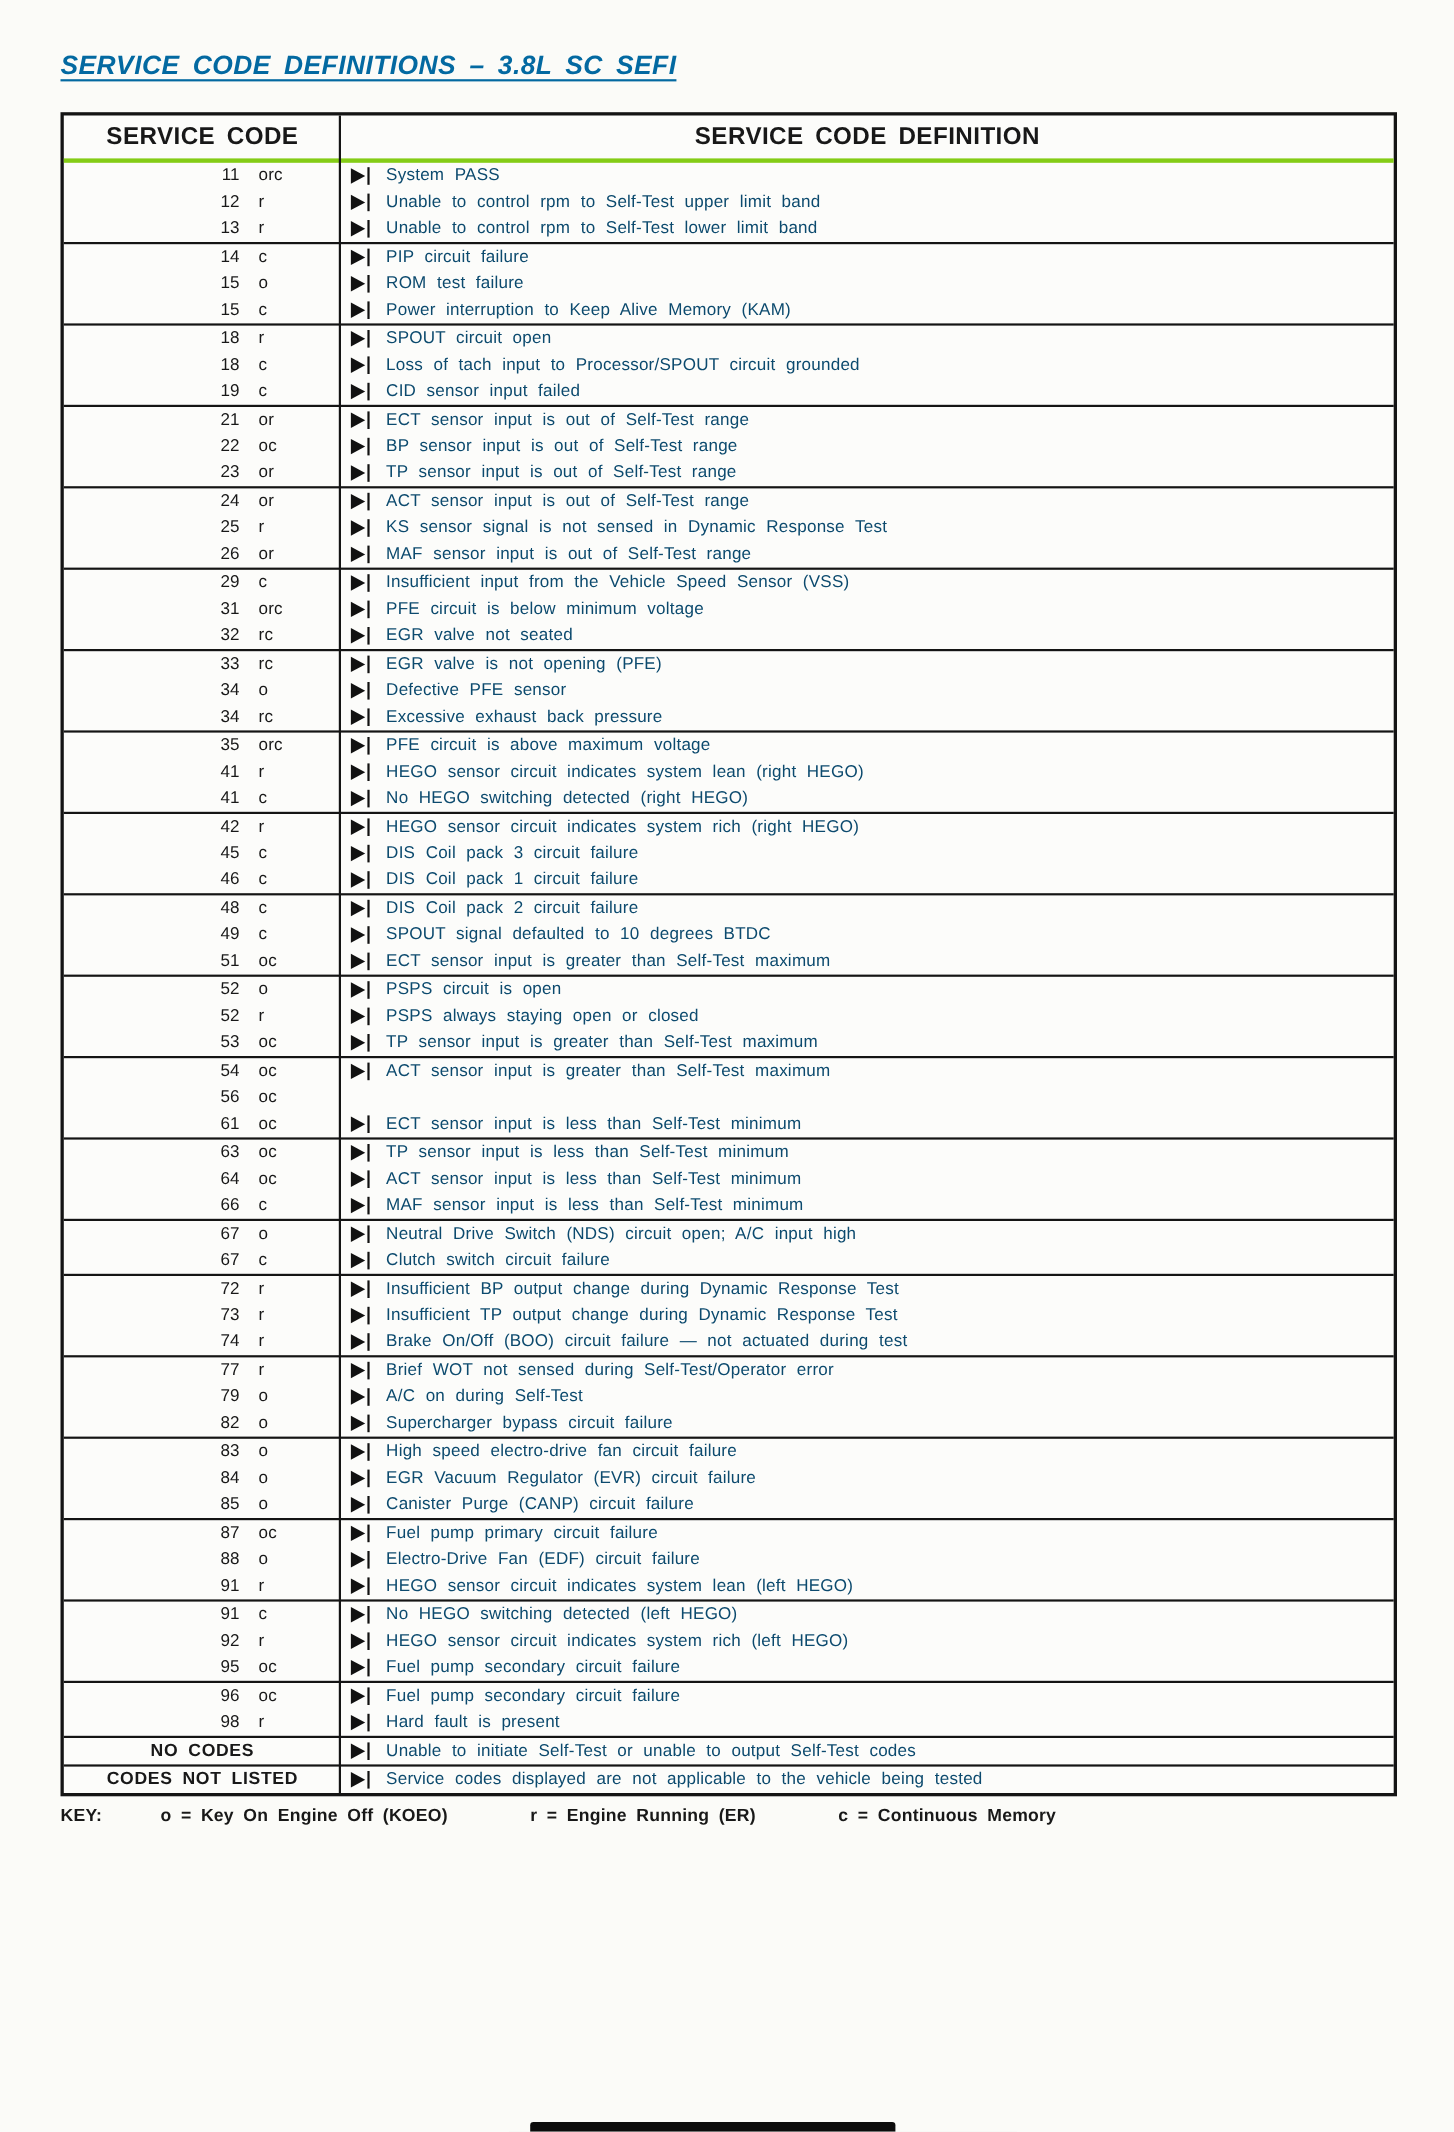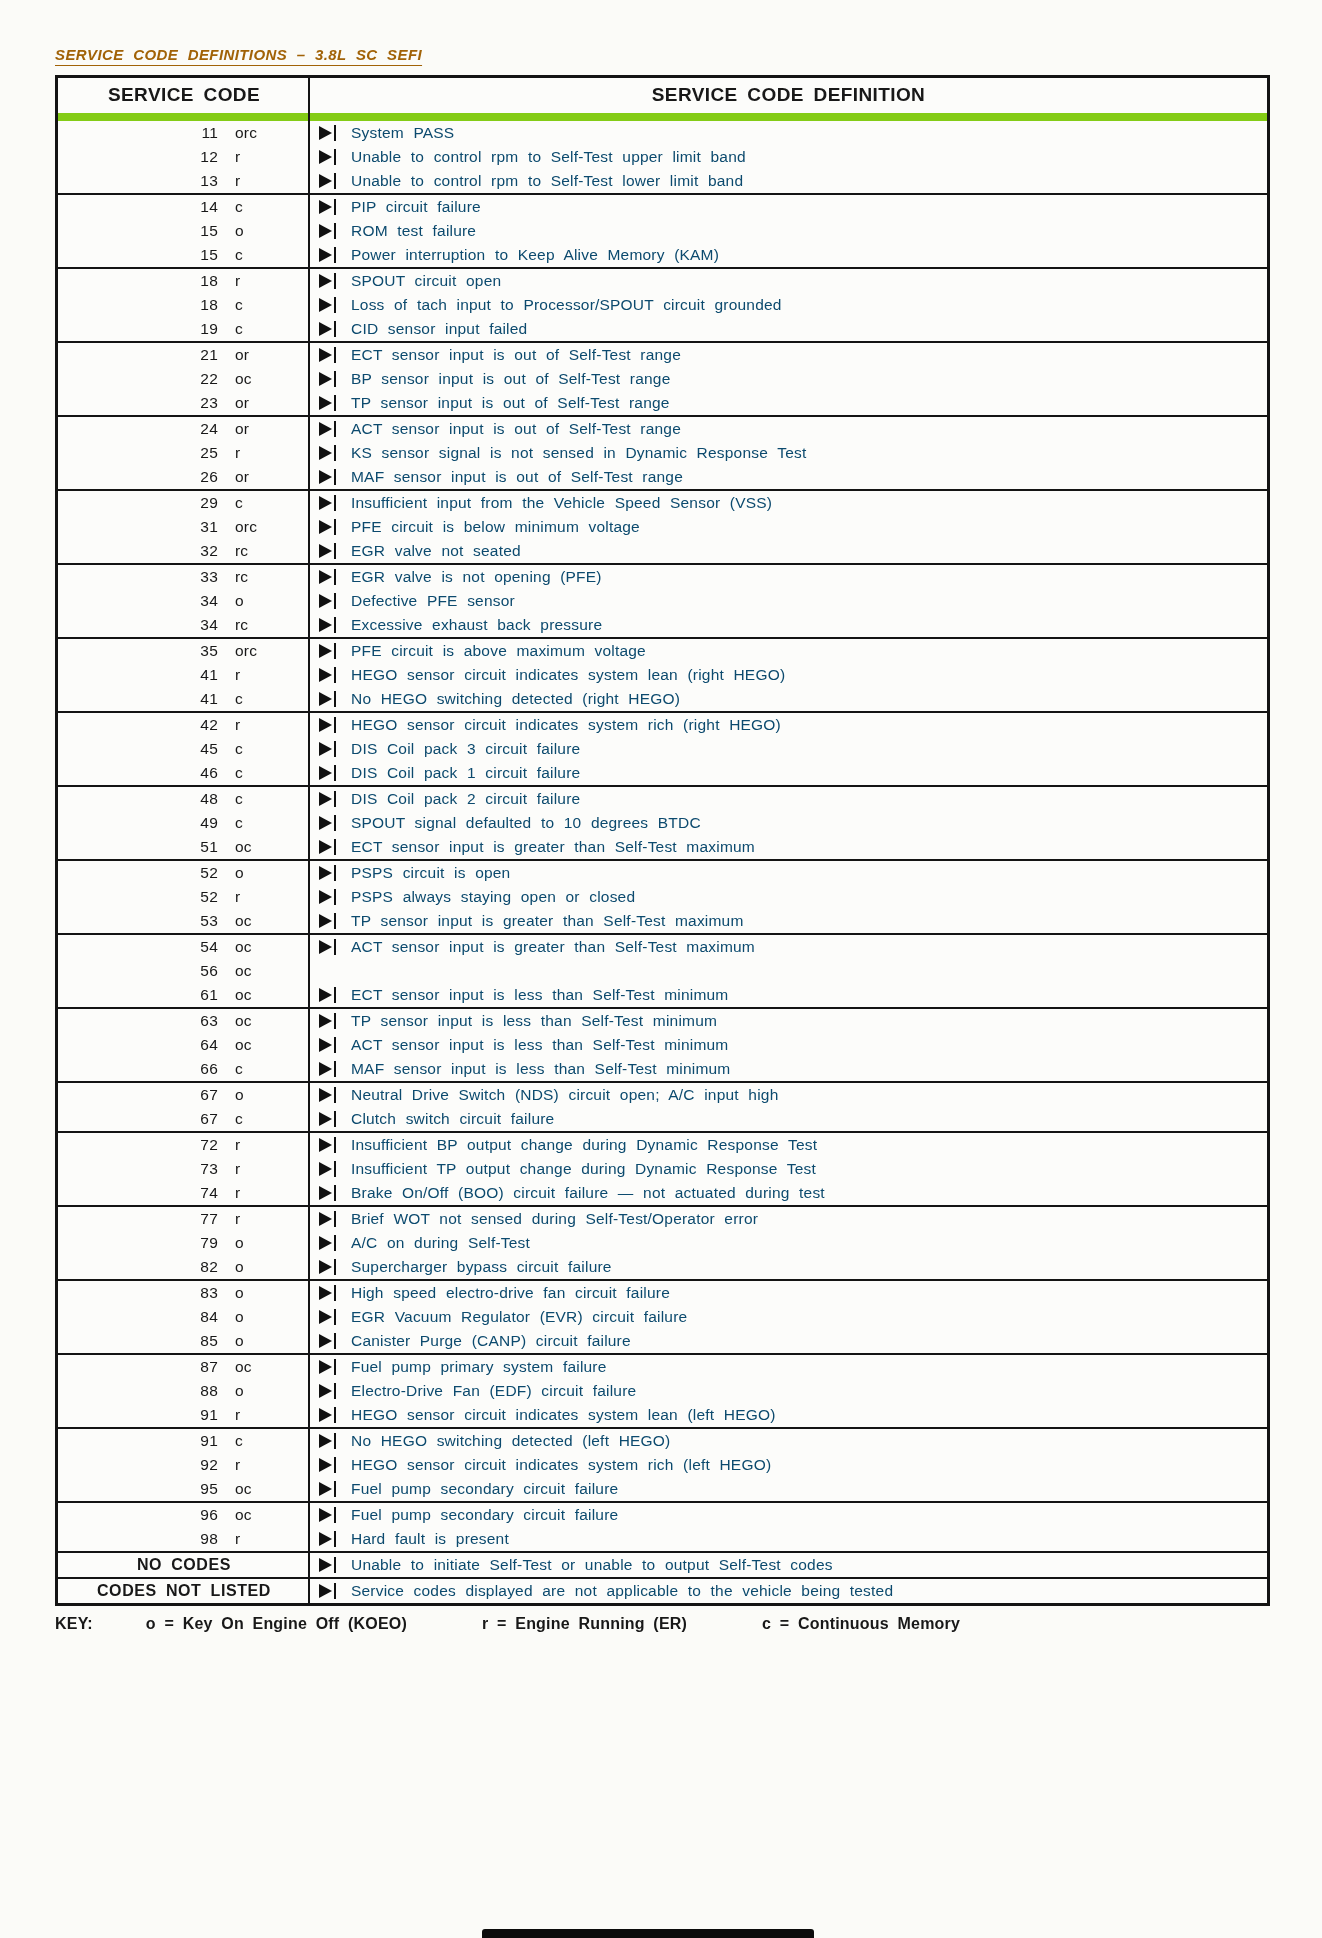"SERVICE CODE DEFINITIONS – 3.8L" .doc-title { color: #a16207 -> #0369a1; font-size: 15px -> 24px; margin-bottom: 12px -> 28px }
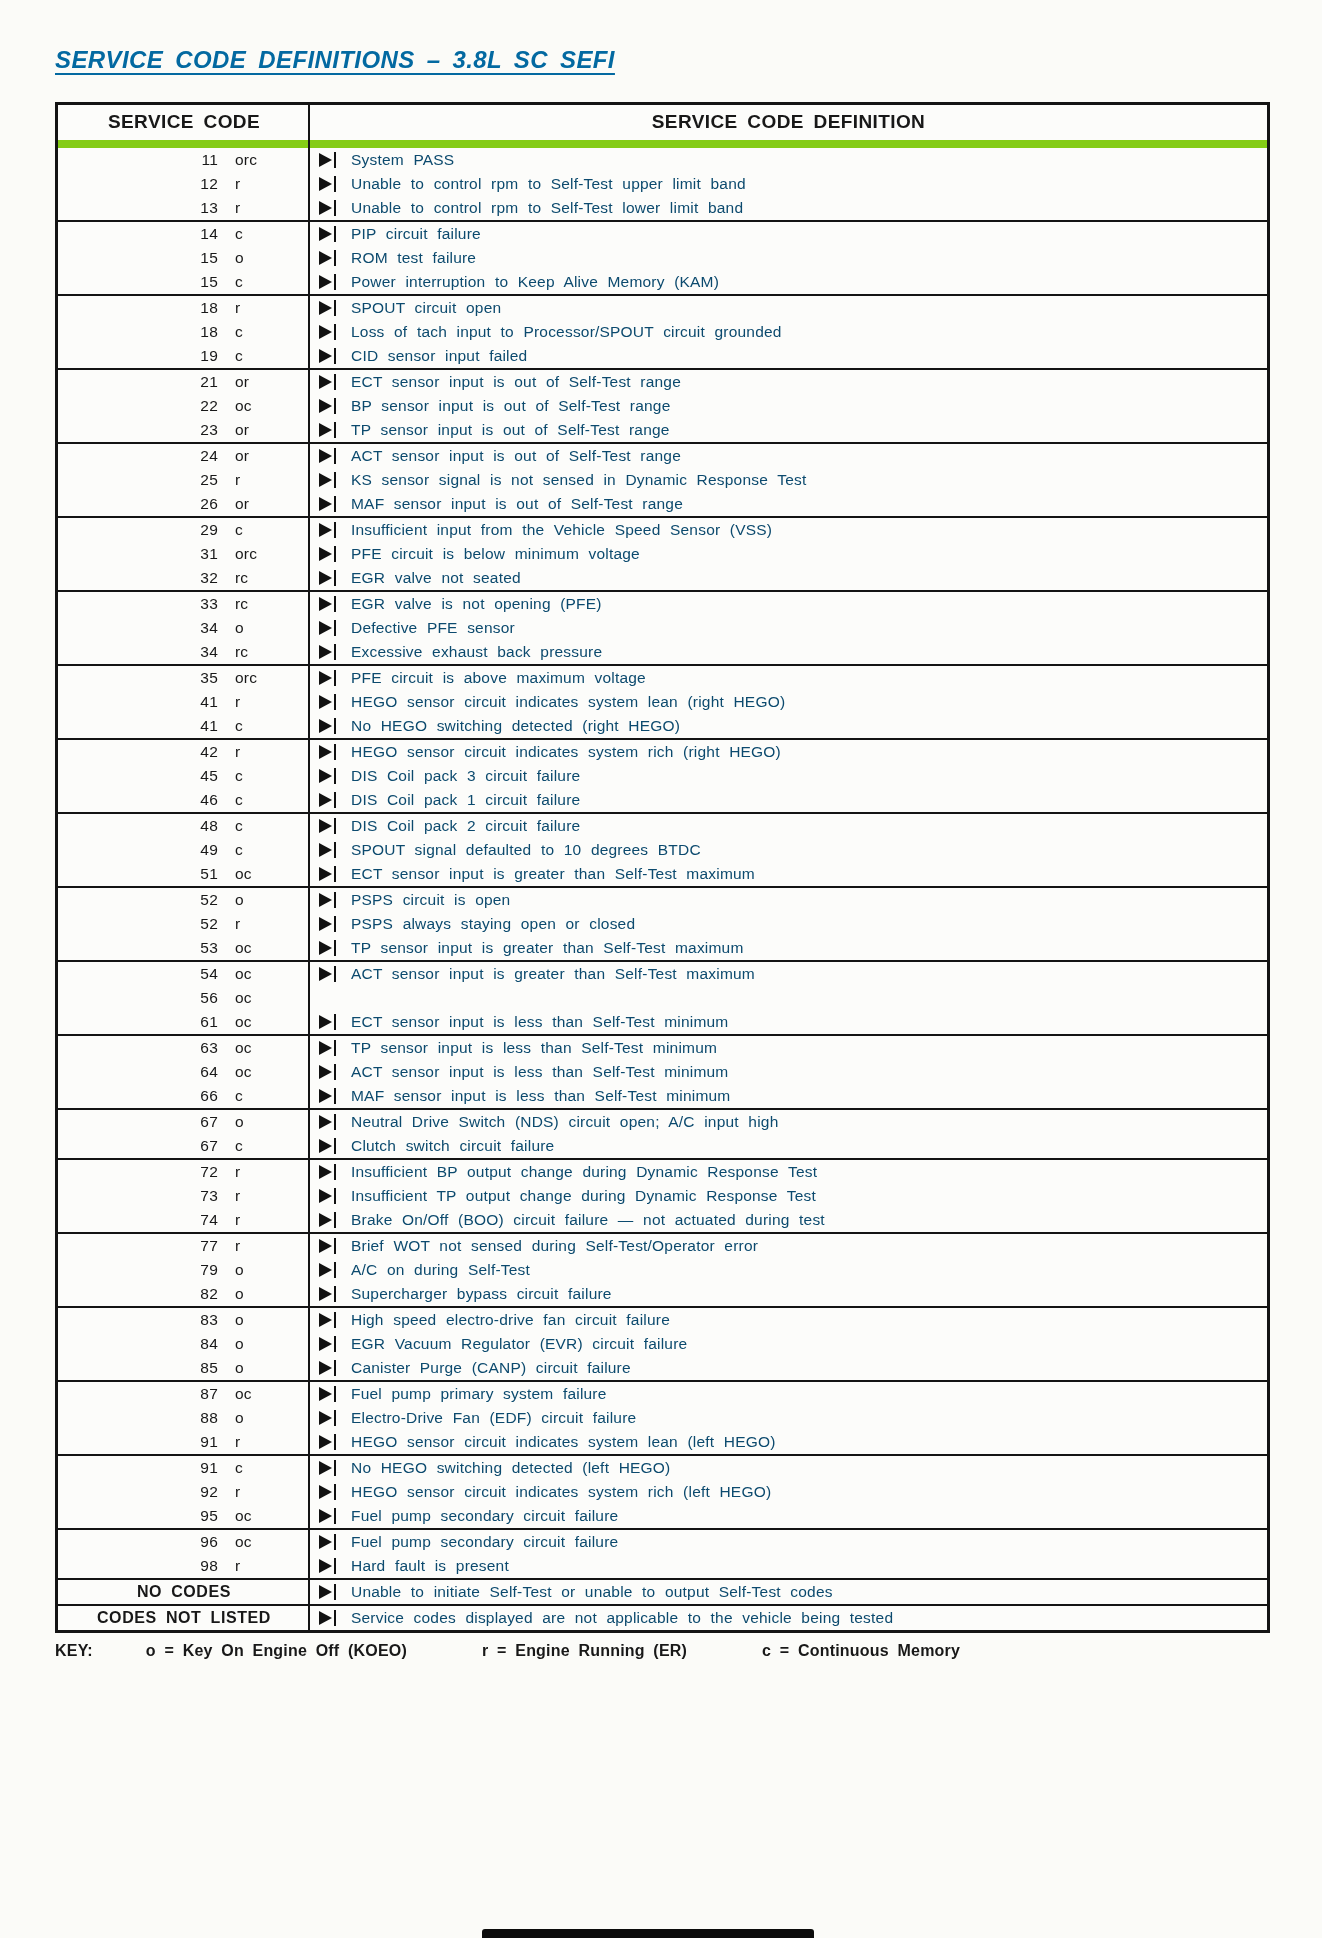"SERVICE CODE" .thead { border-bottom: 8px solid #84cc16 -> 4px solid #84cc16; font-size: 19px -> 22px }
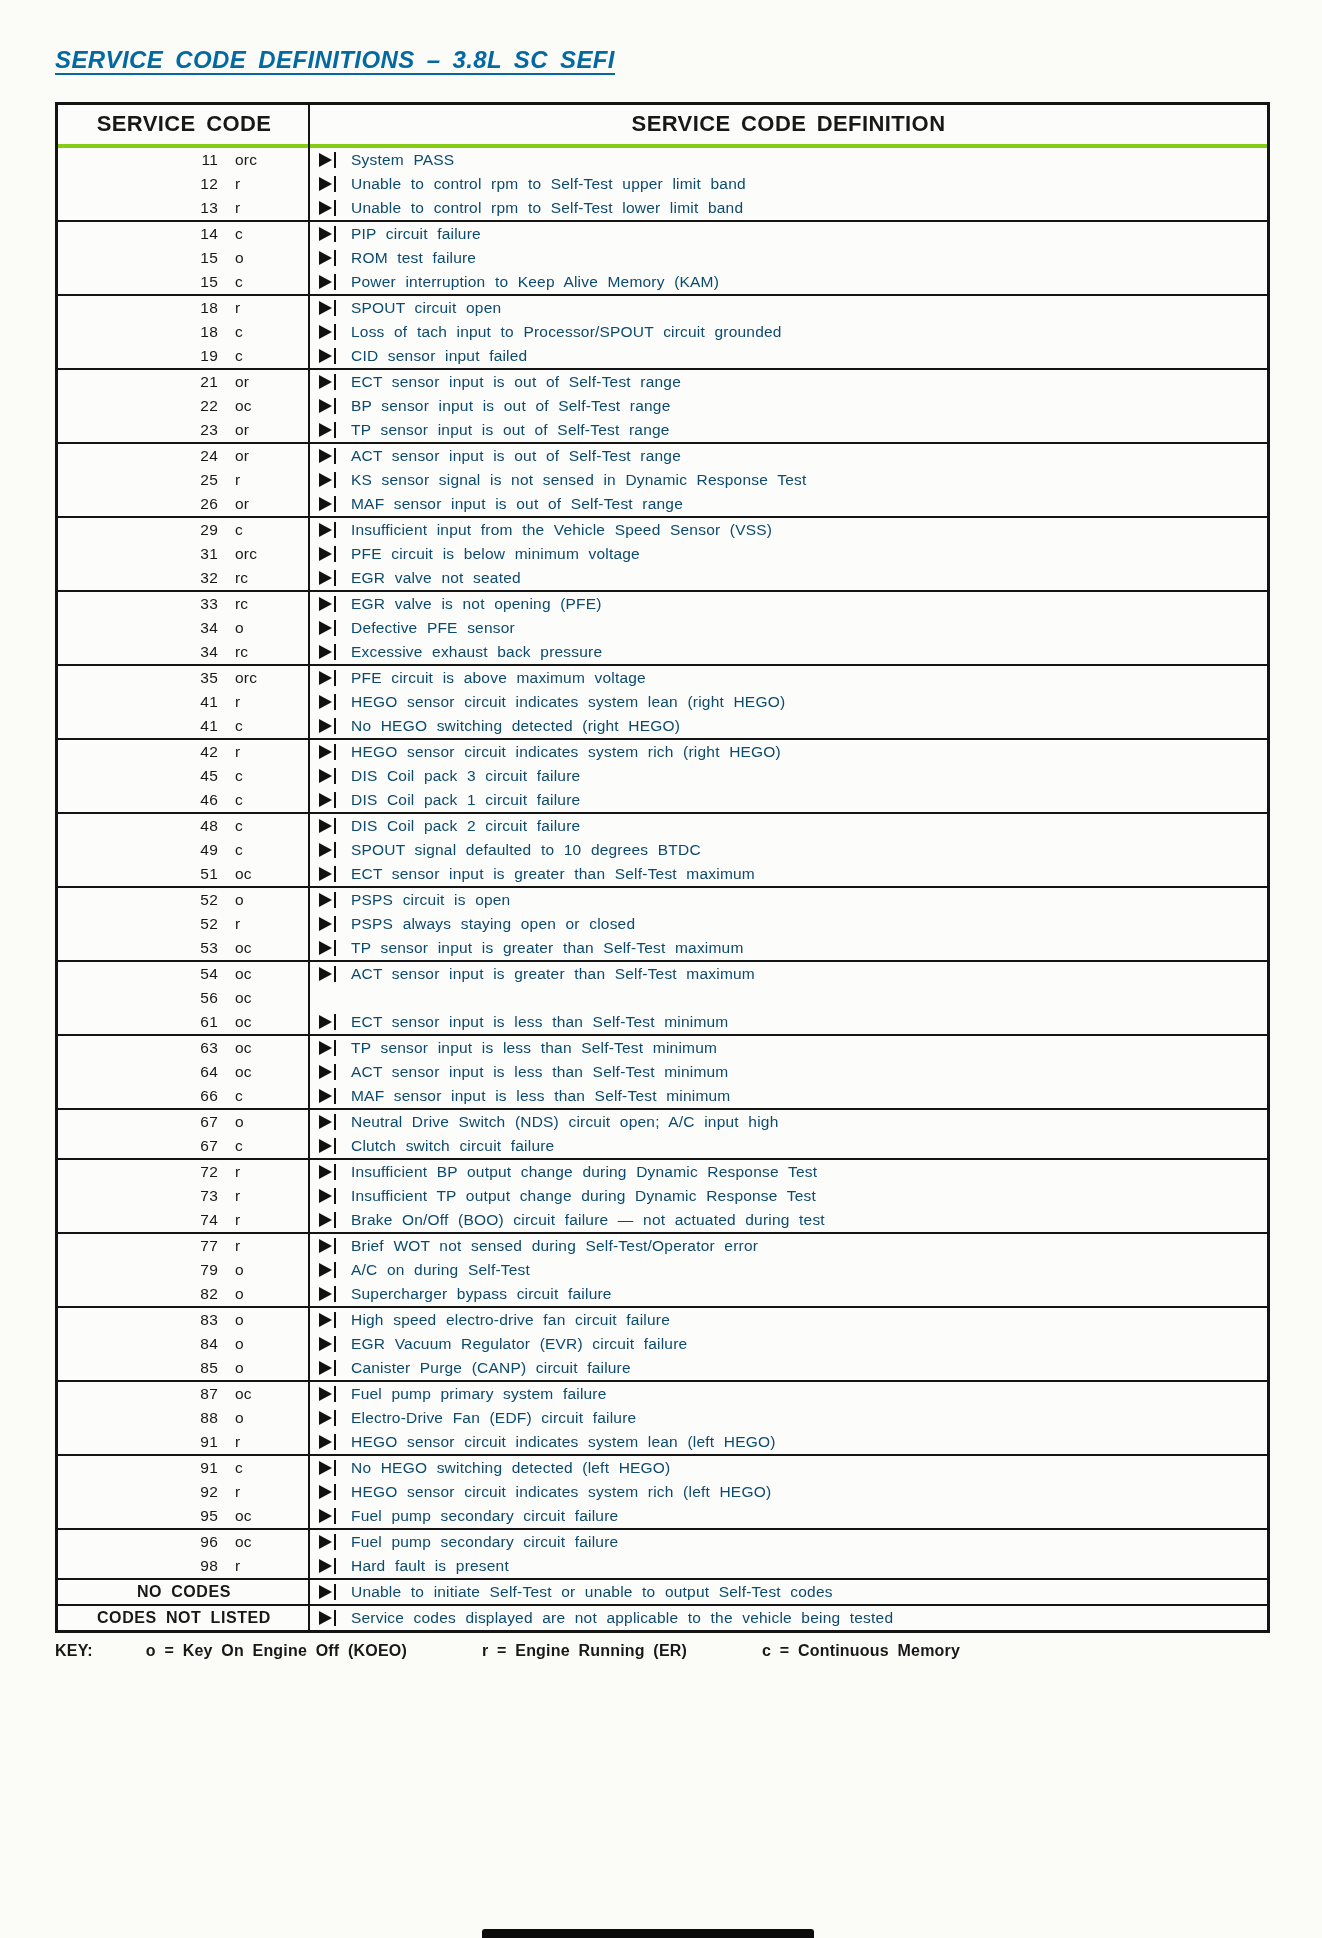"Fuel pump primary system failure" span.def-text { text: system -> circuit }
